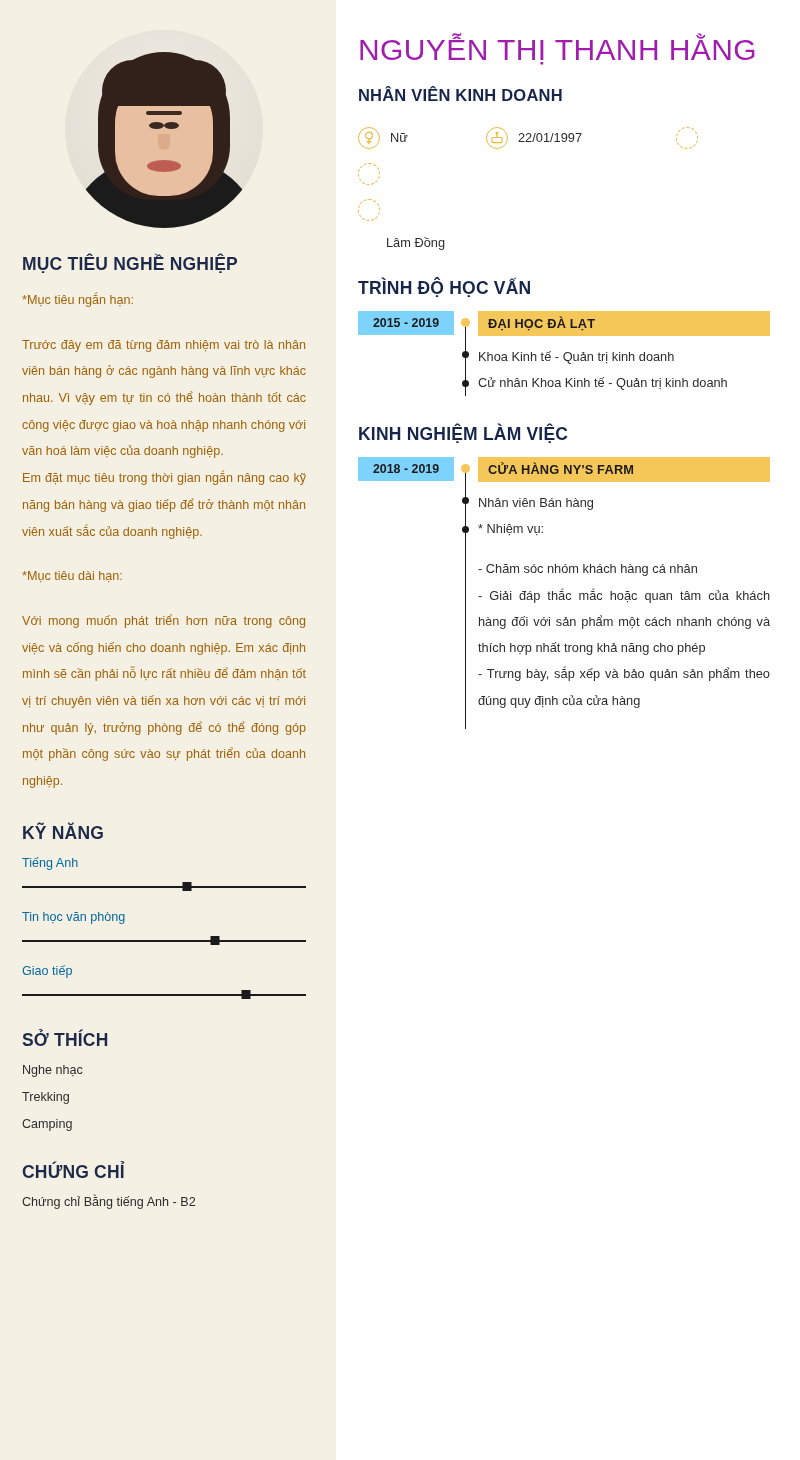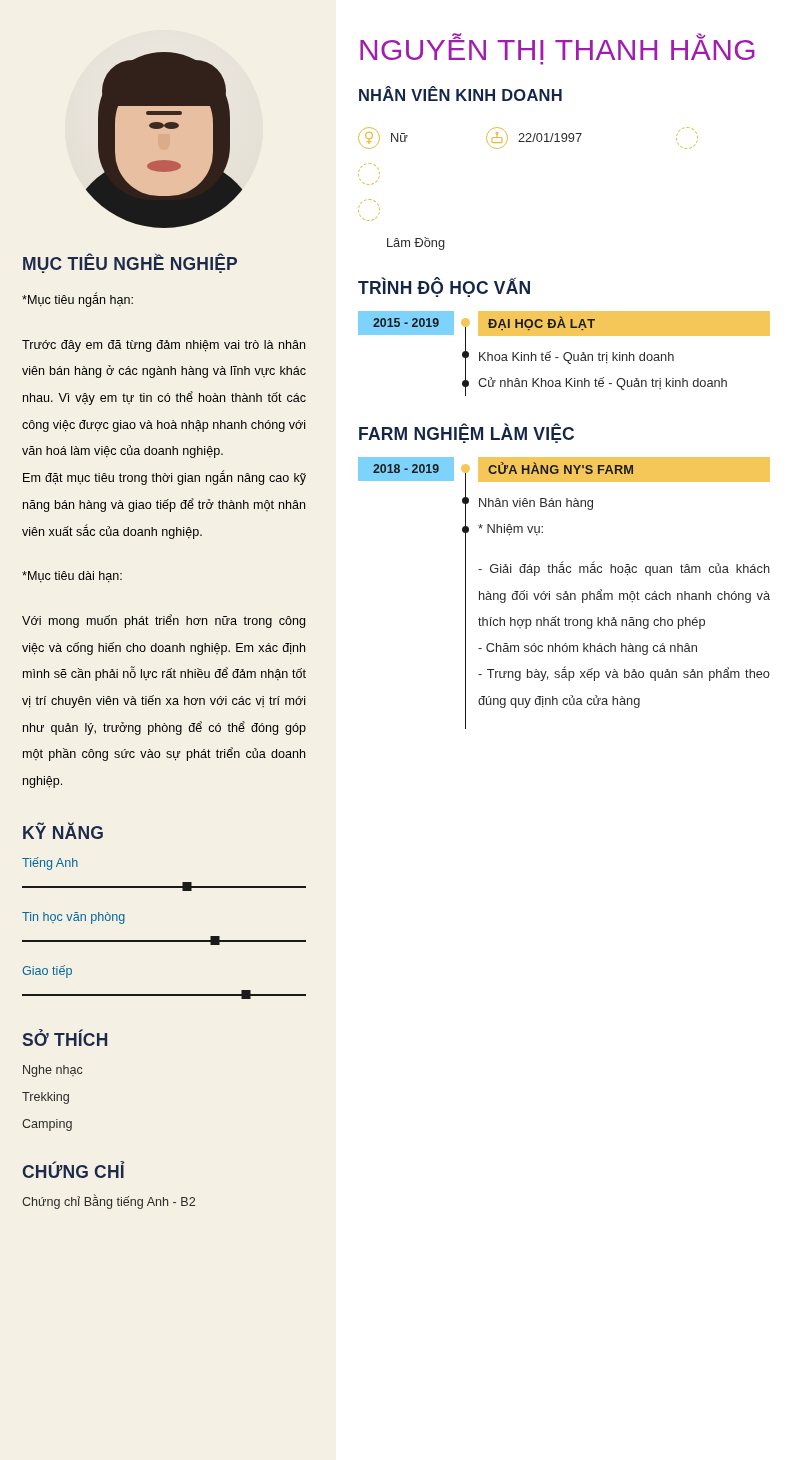"*Mục tiêu ngắn hạn:" .body-txt { color: #000000 -> #a16207 }
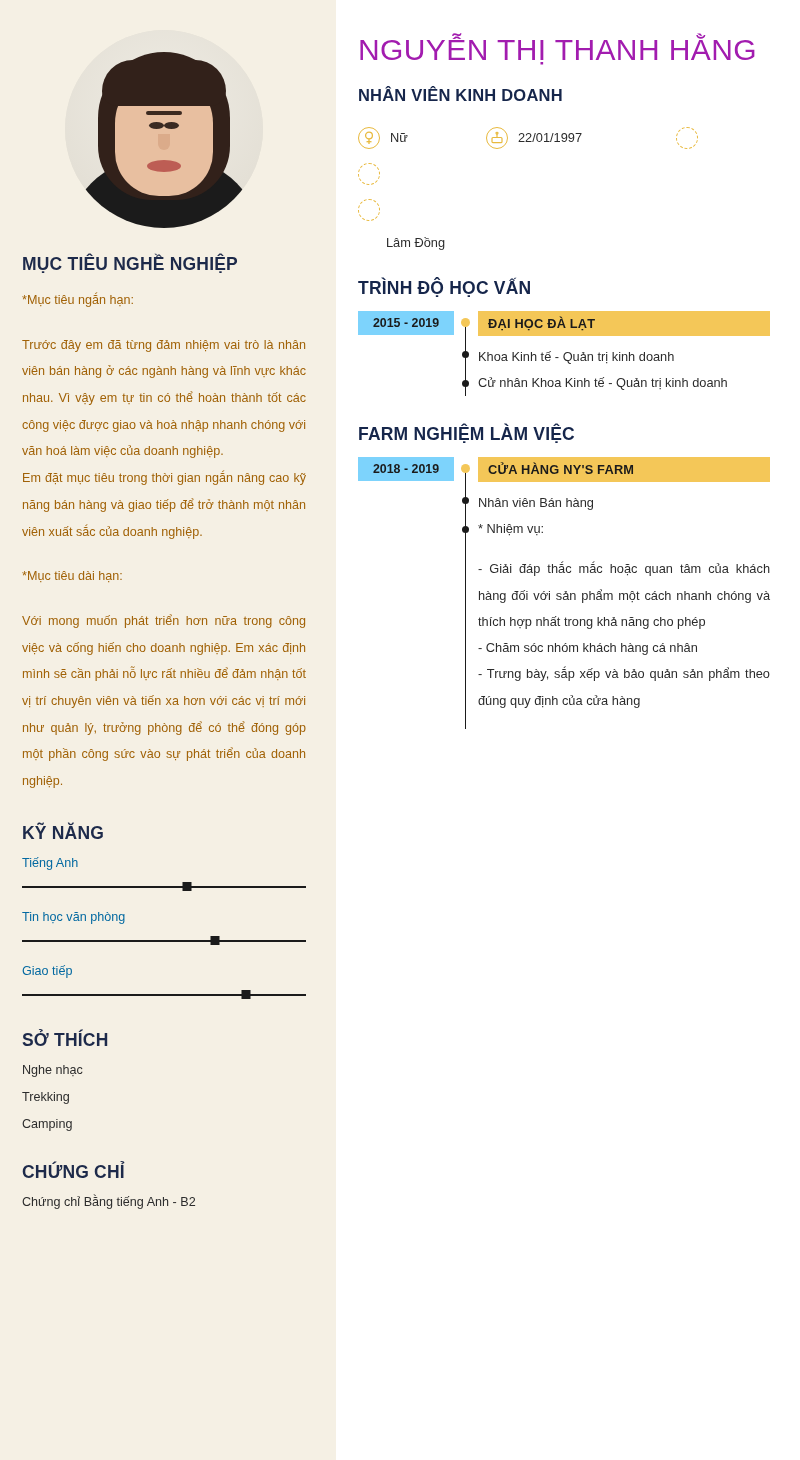"FARM NGHIỆM LÀM VIỆC" h2.rsec-title { text: FARM -> KINH }
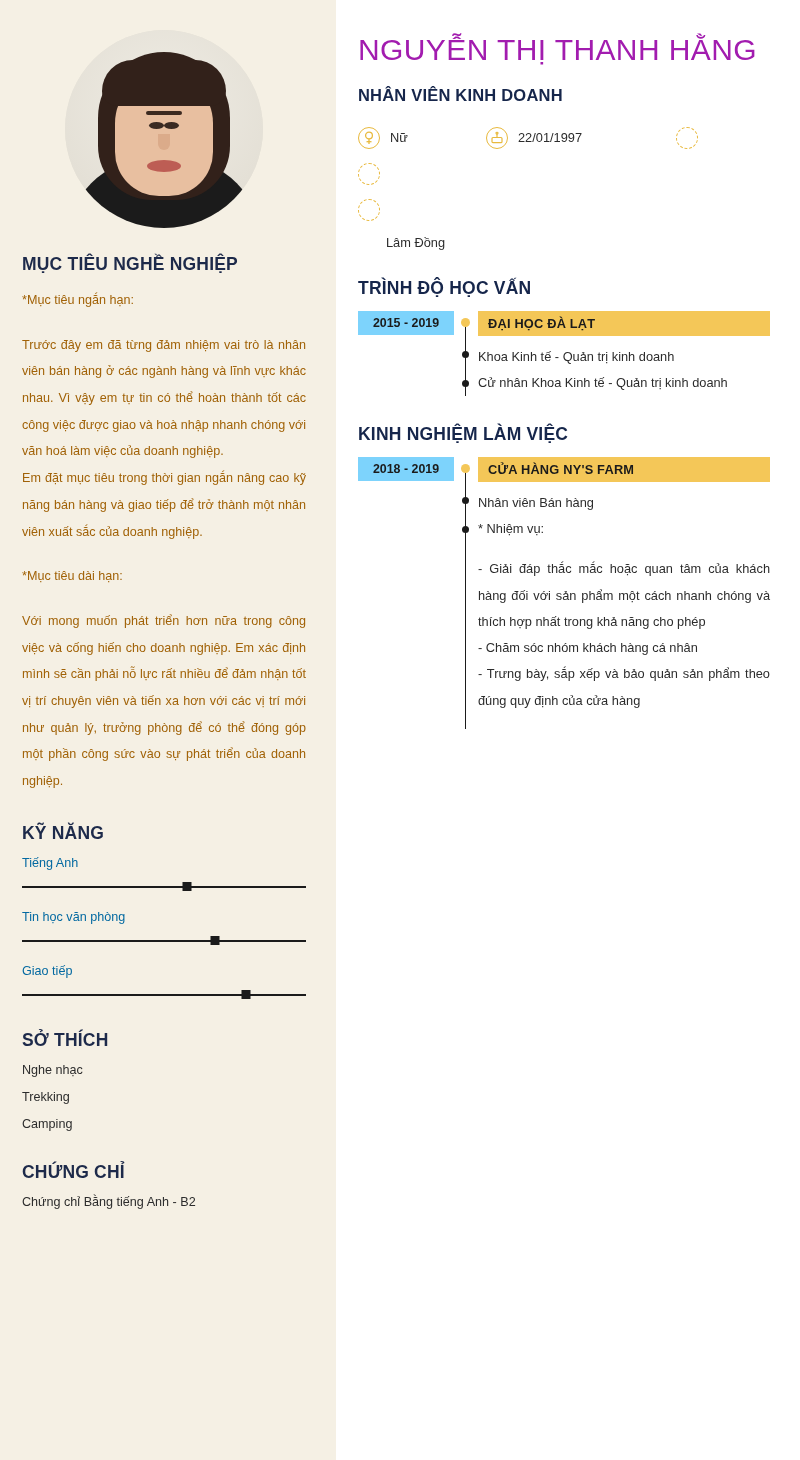"- Giải đáp thắc mắc" p { order: before "- Chăm sóc nhóm khách" -> after "- Chăm sóc nhóm khách" }
